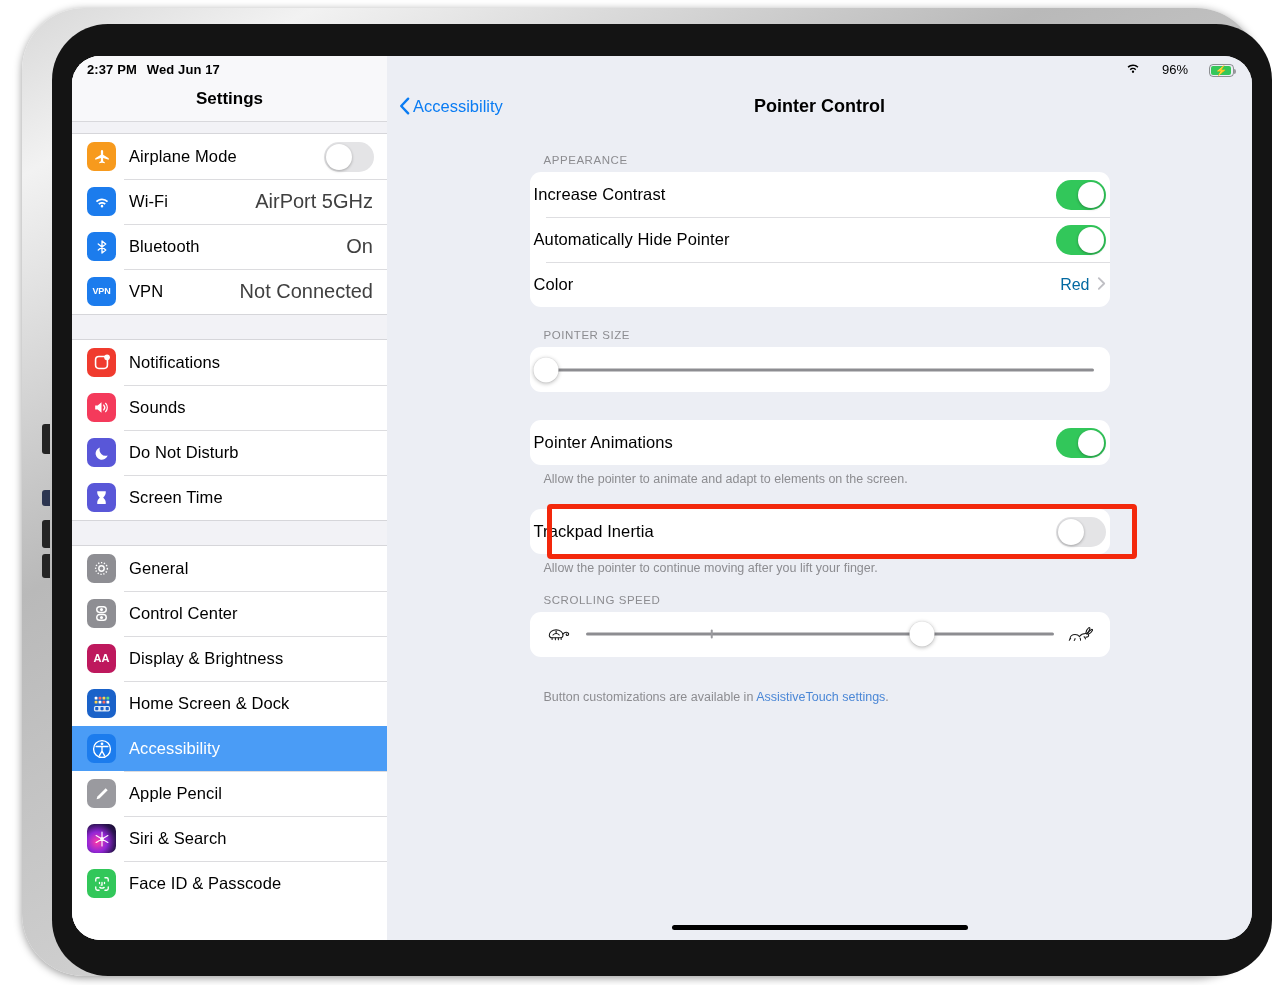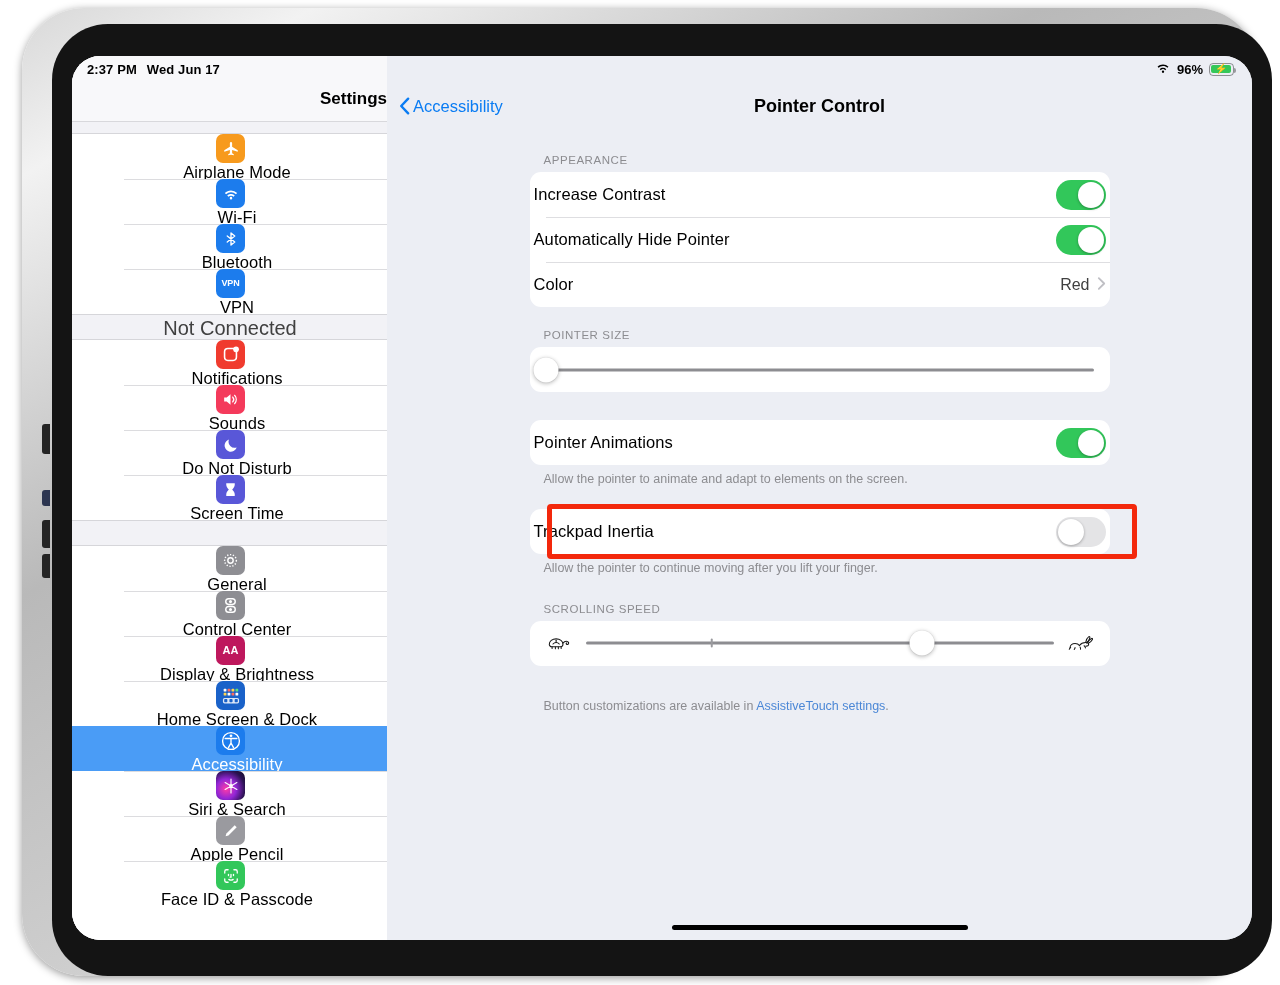"96%" #status-right { align-items: center -> flex-end; font-weight: 700 -> 400; gap: 6px -> 21px }
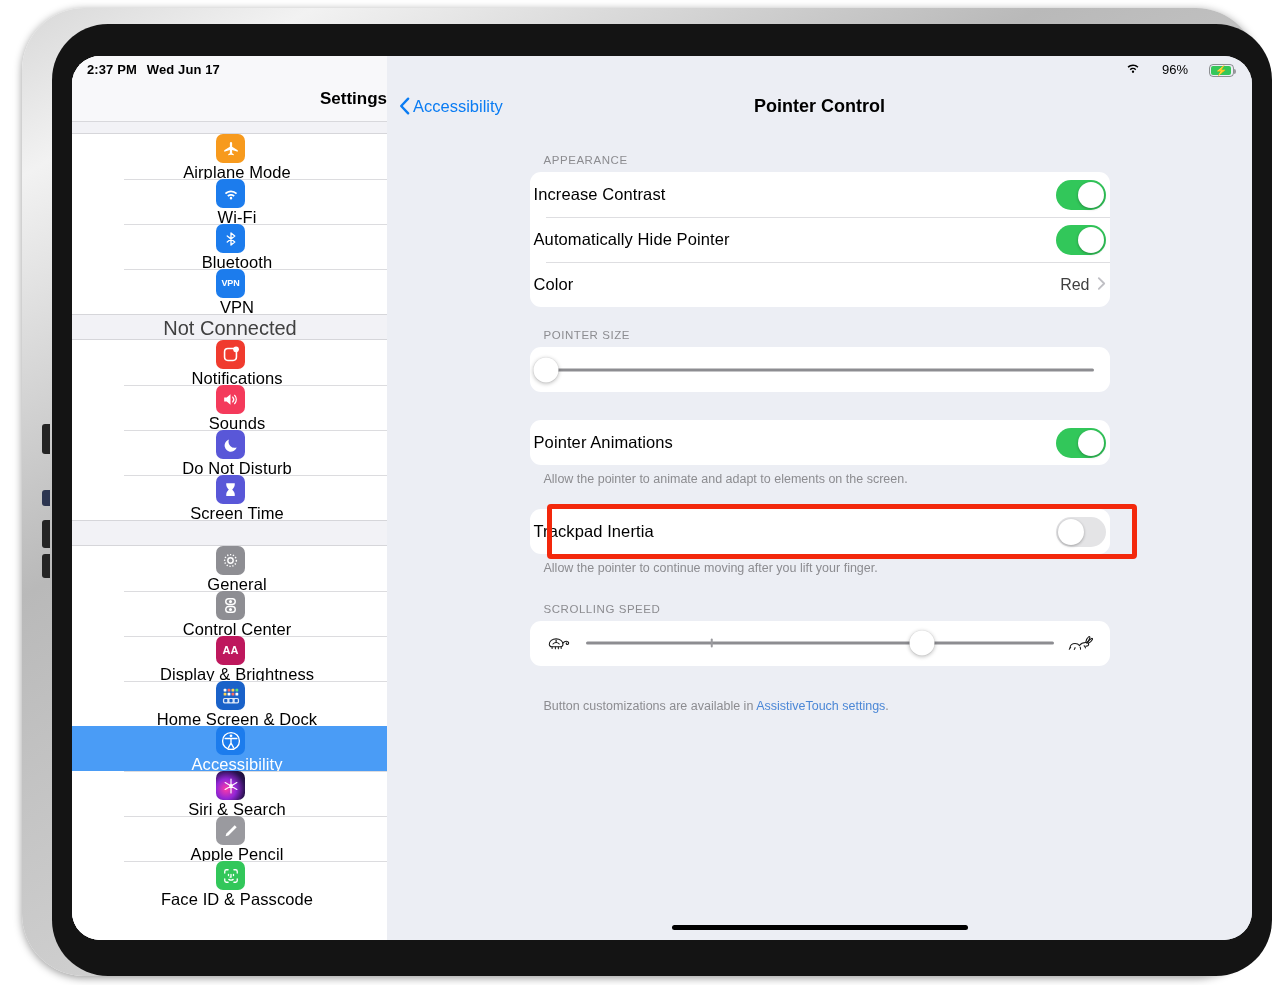"Settings" #sidebar-title { text-align: right -> center }
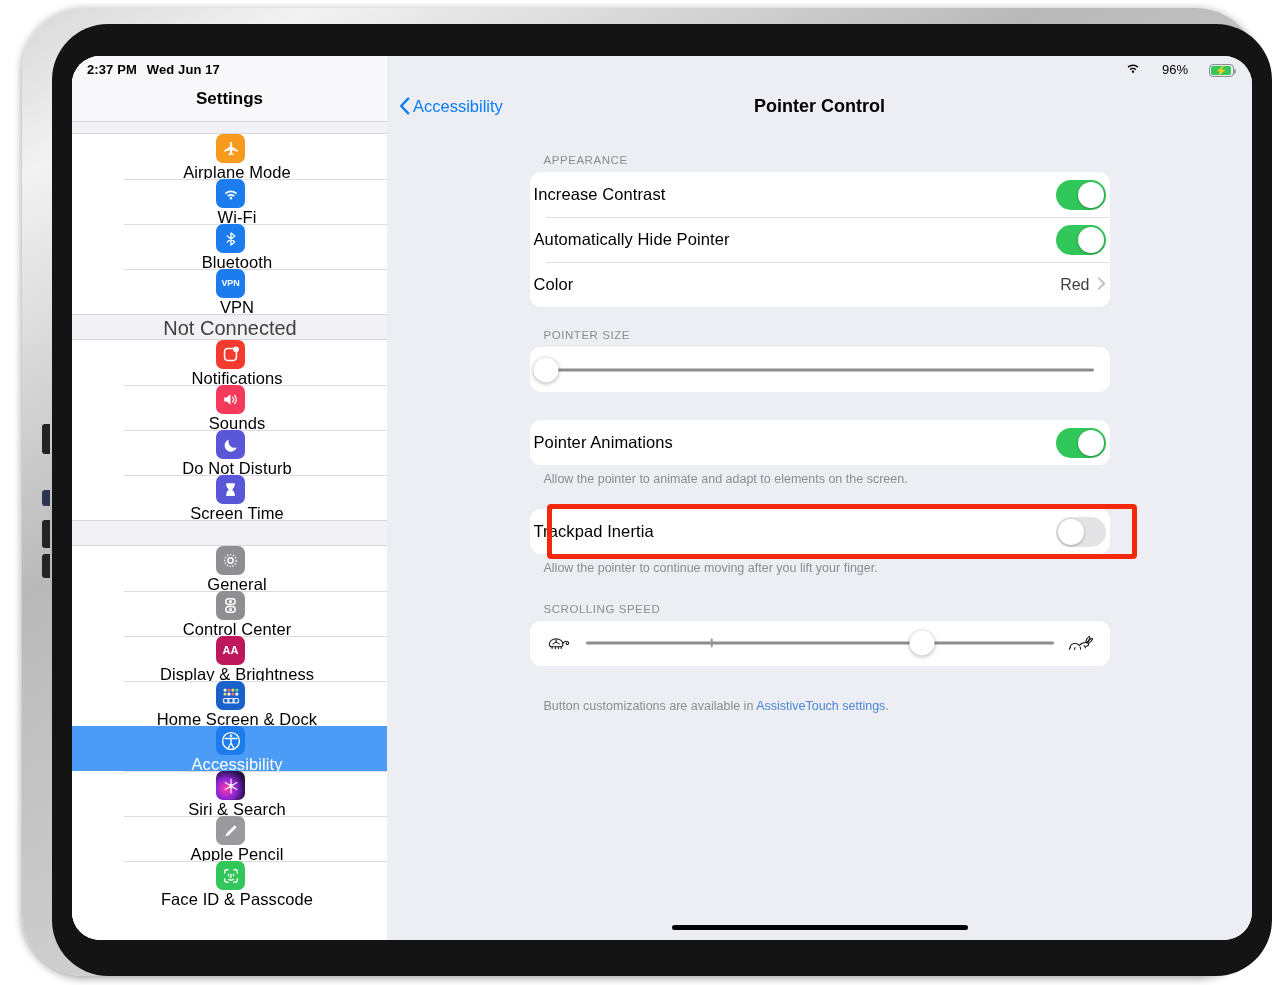"Airplane Mode" .srow { flex-direction: column -> none }
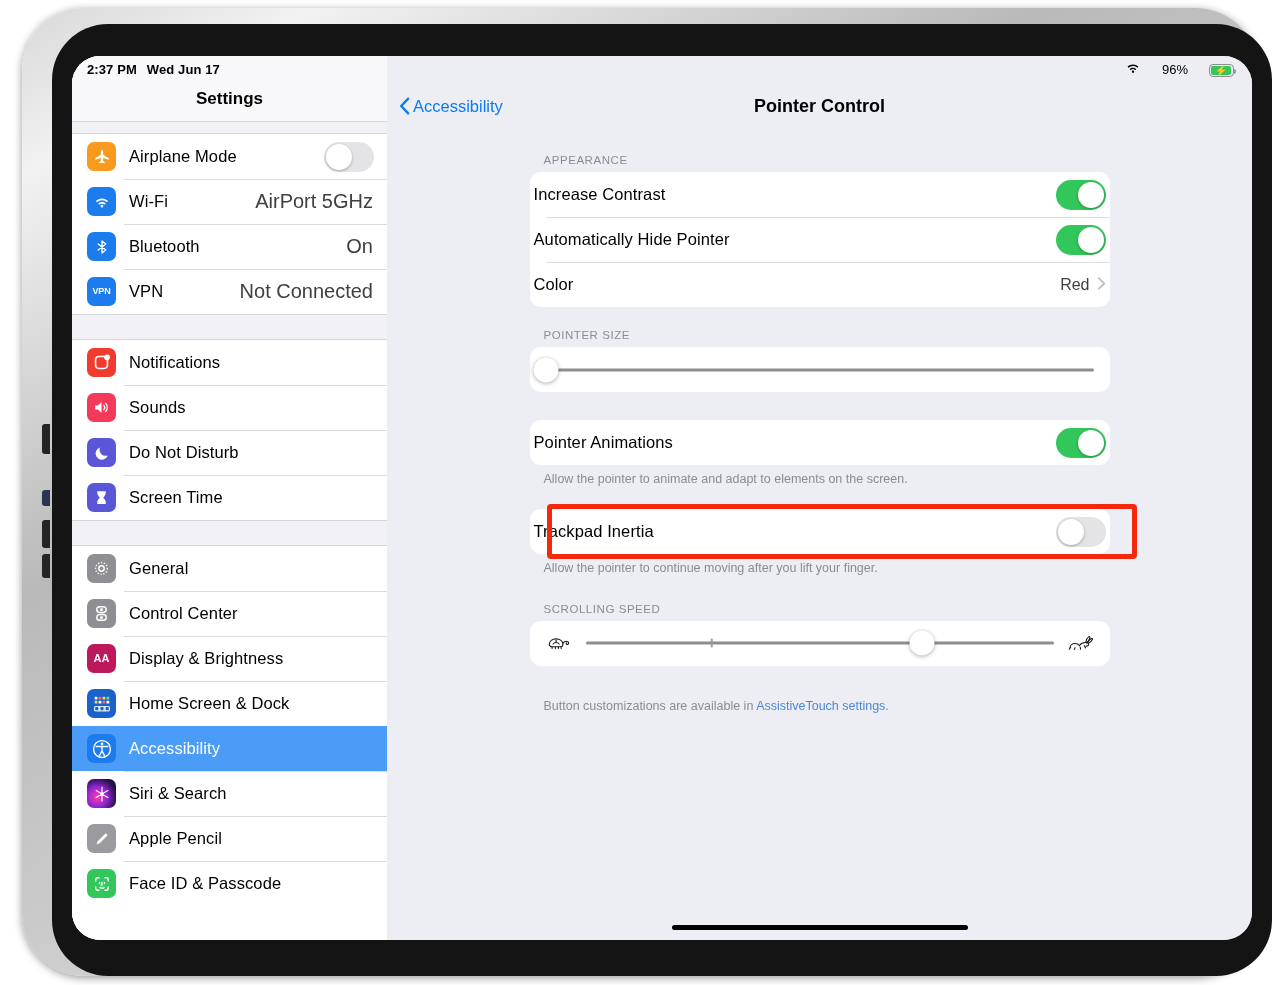"Red" .row-value { color: #404040 -> #0369a1 }
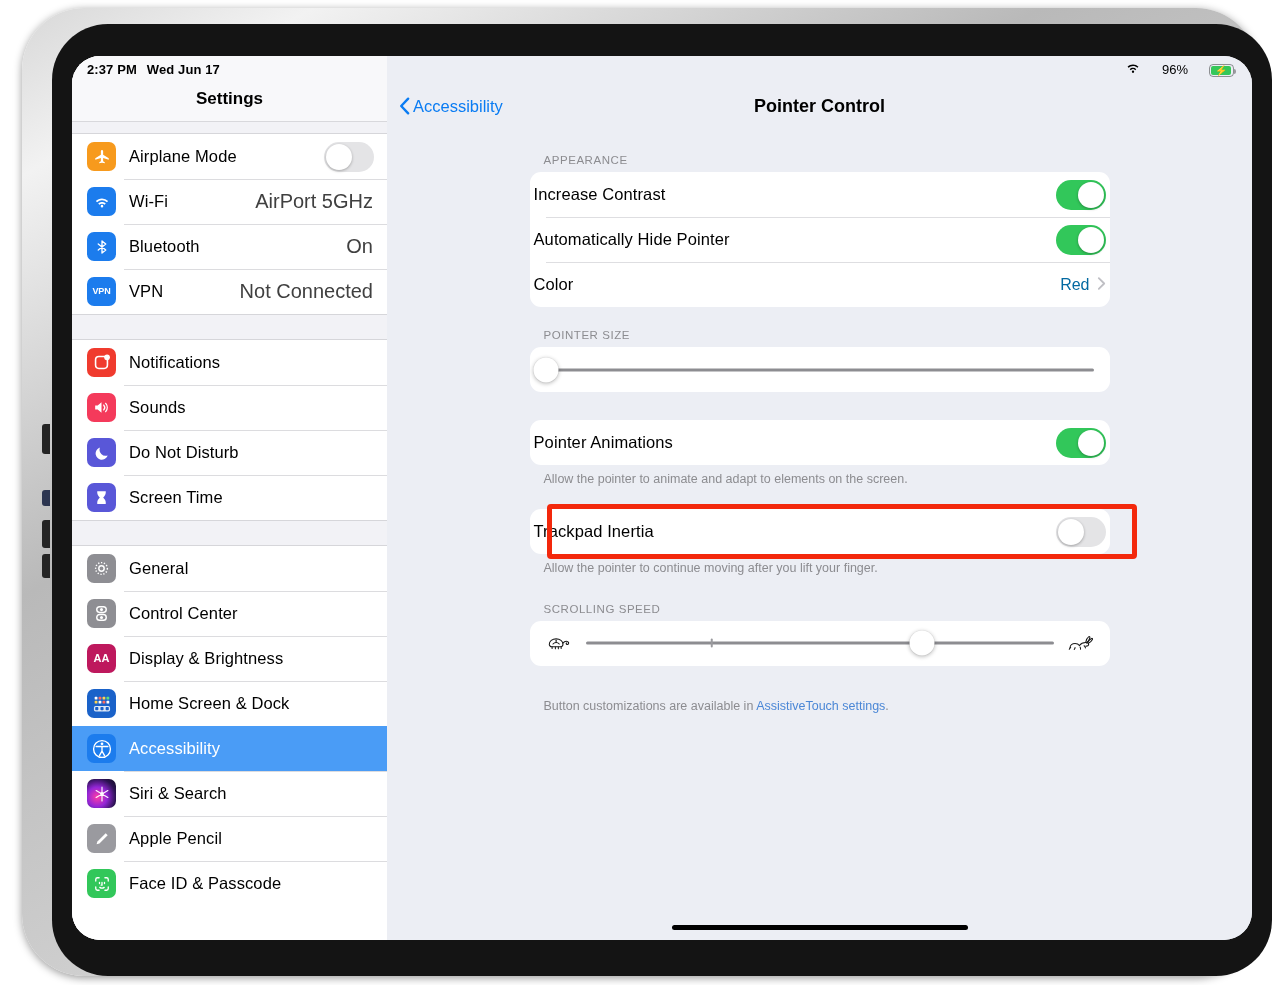"SCROLLING SPEED" div.section { margin-top: 26px -> 17px }
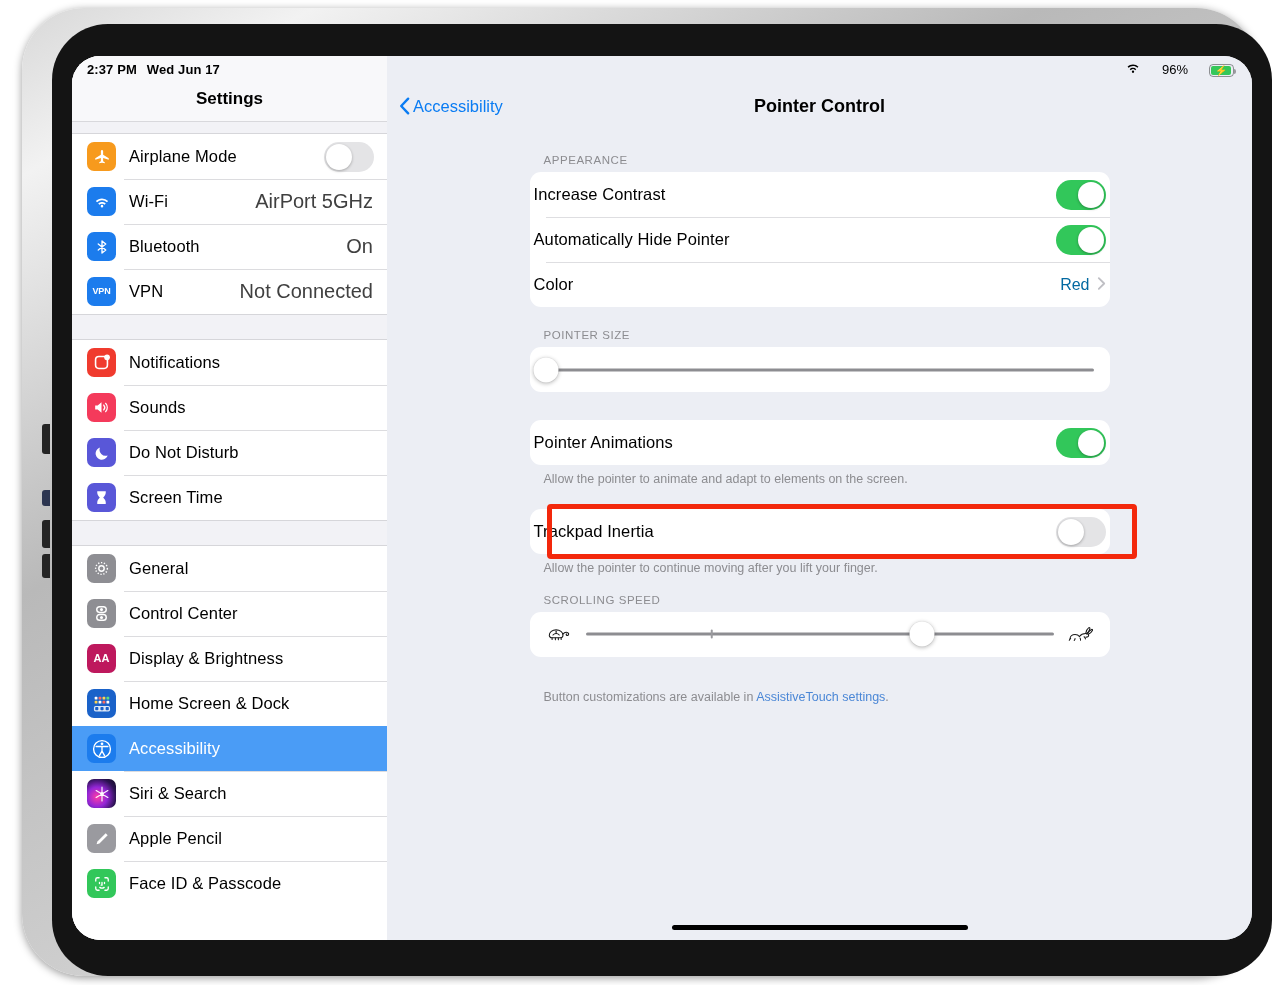"Siri & Search" div.srow { order: before "Apple Pencil" -> after "Apple Pencil" }
